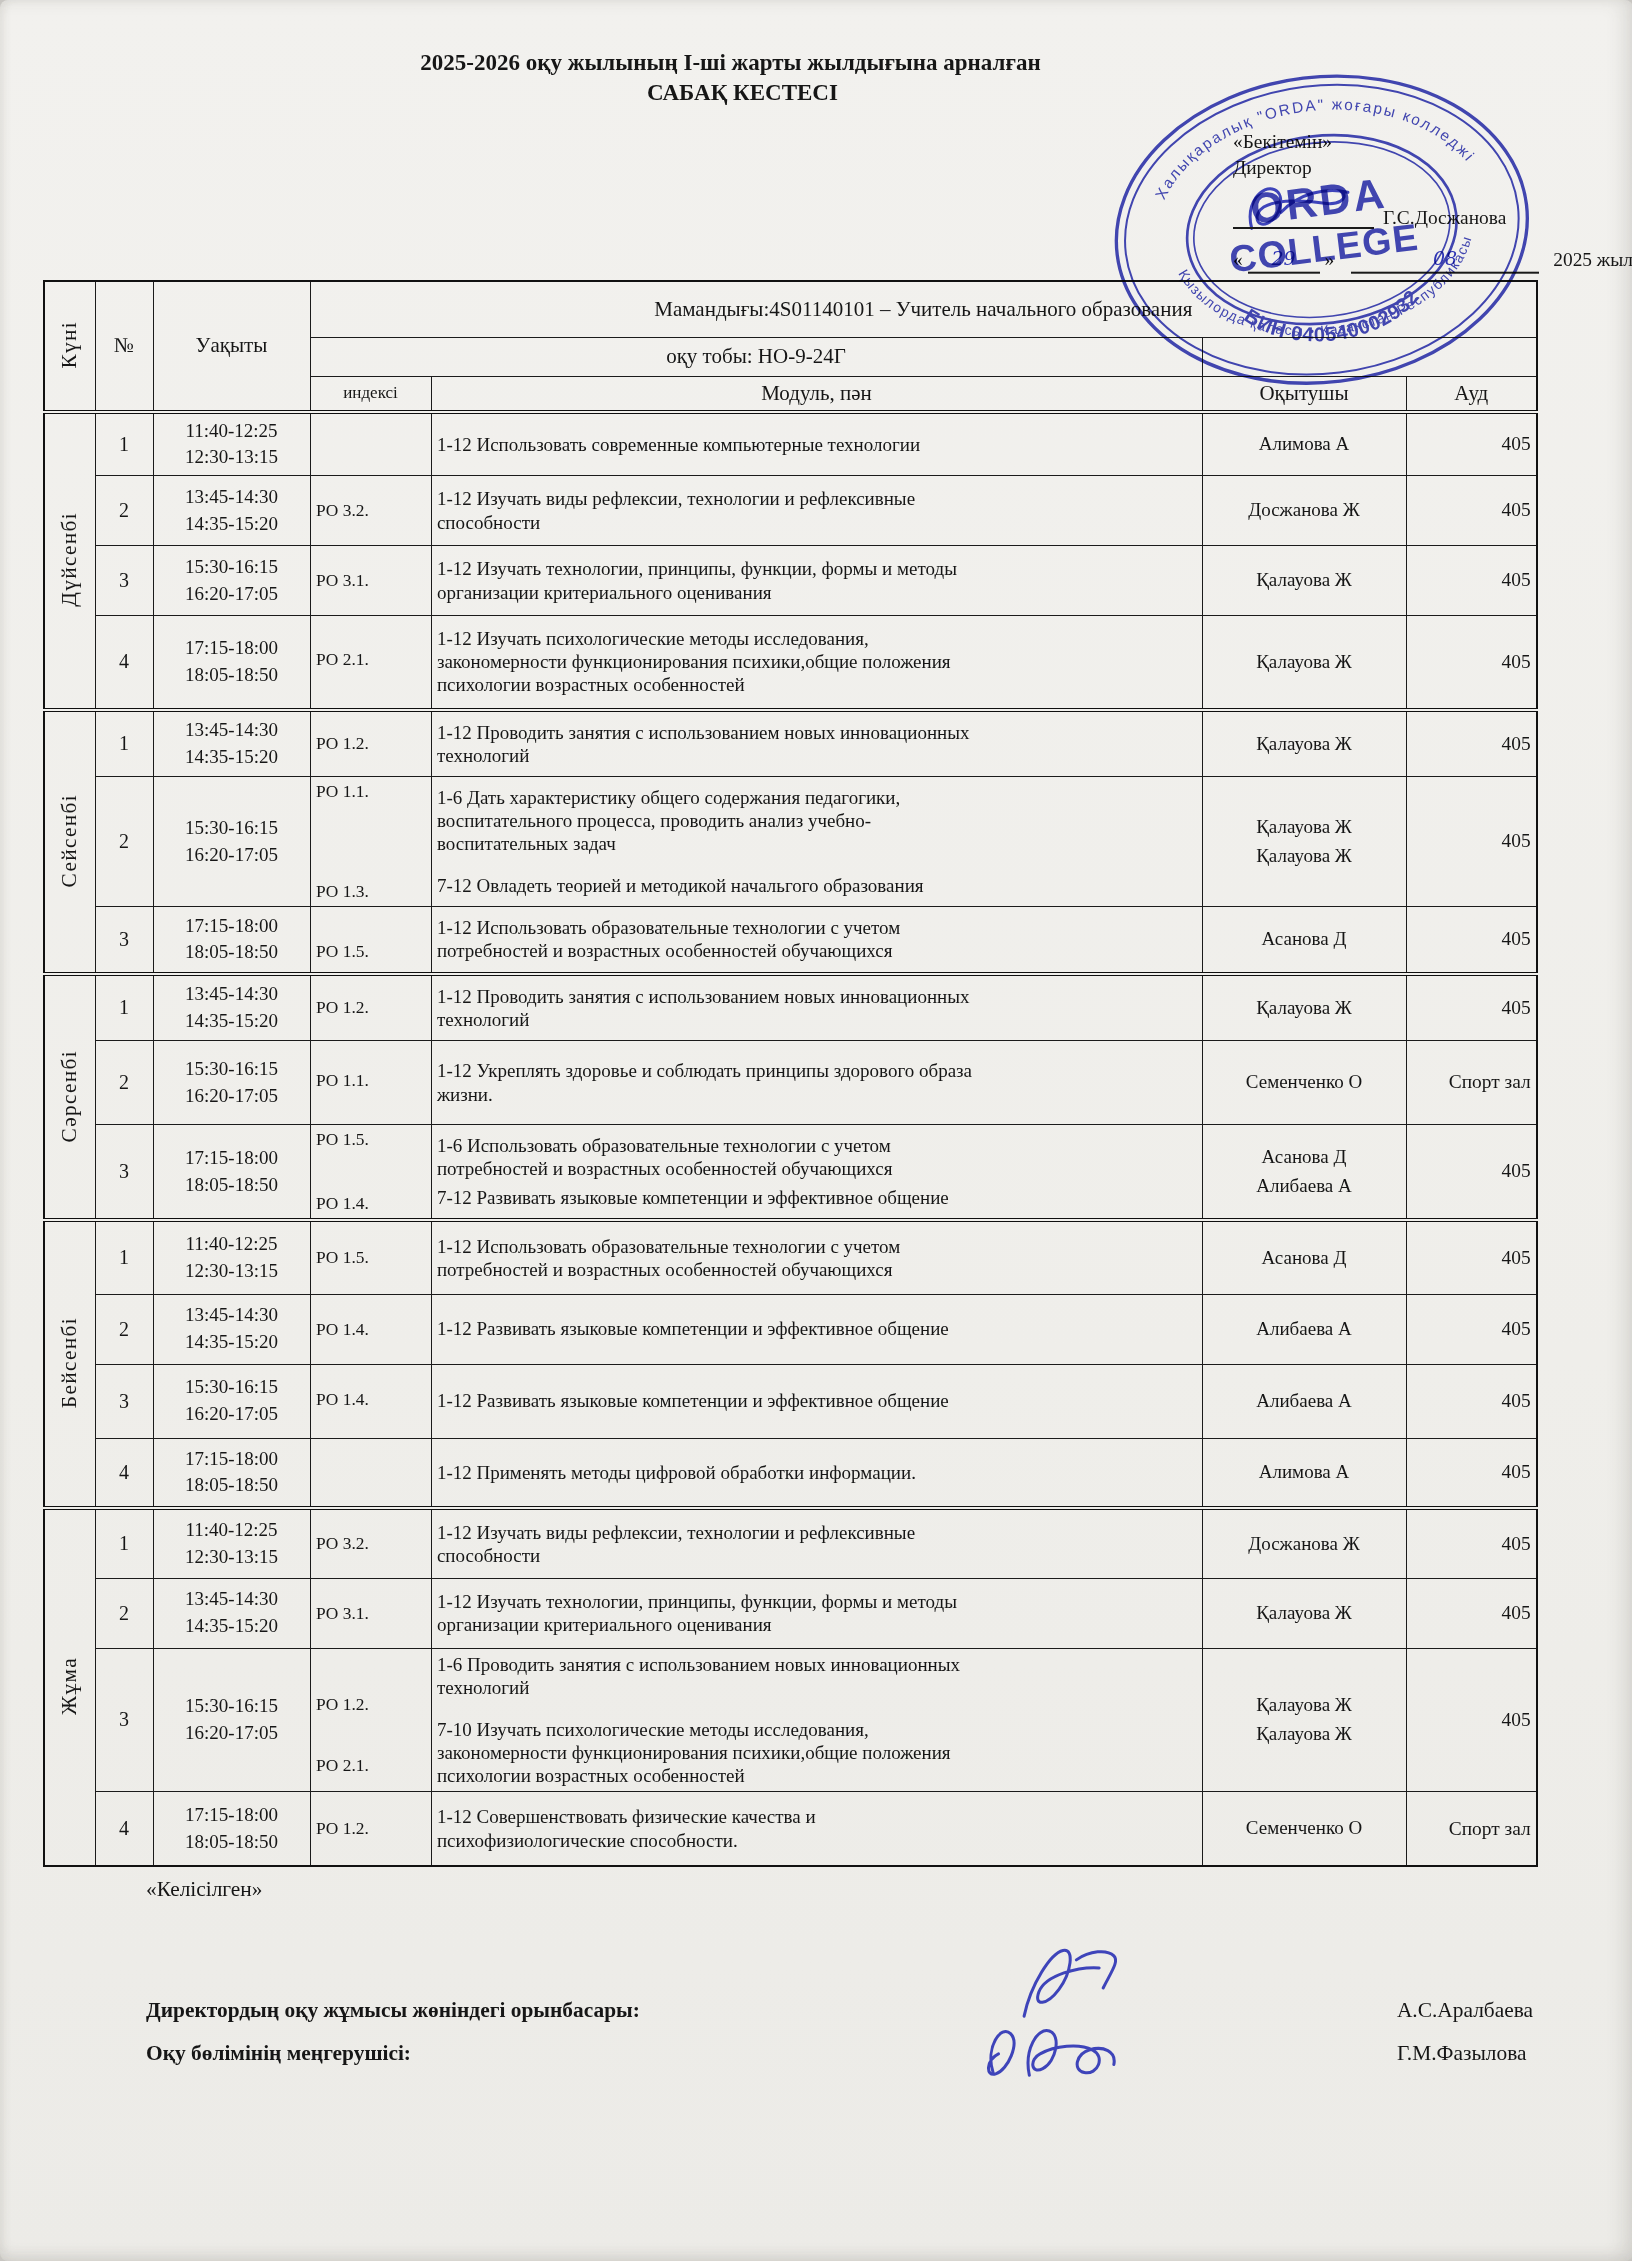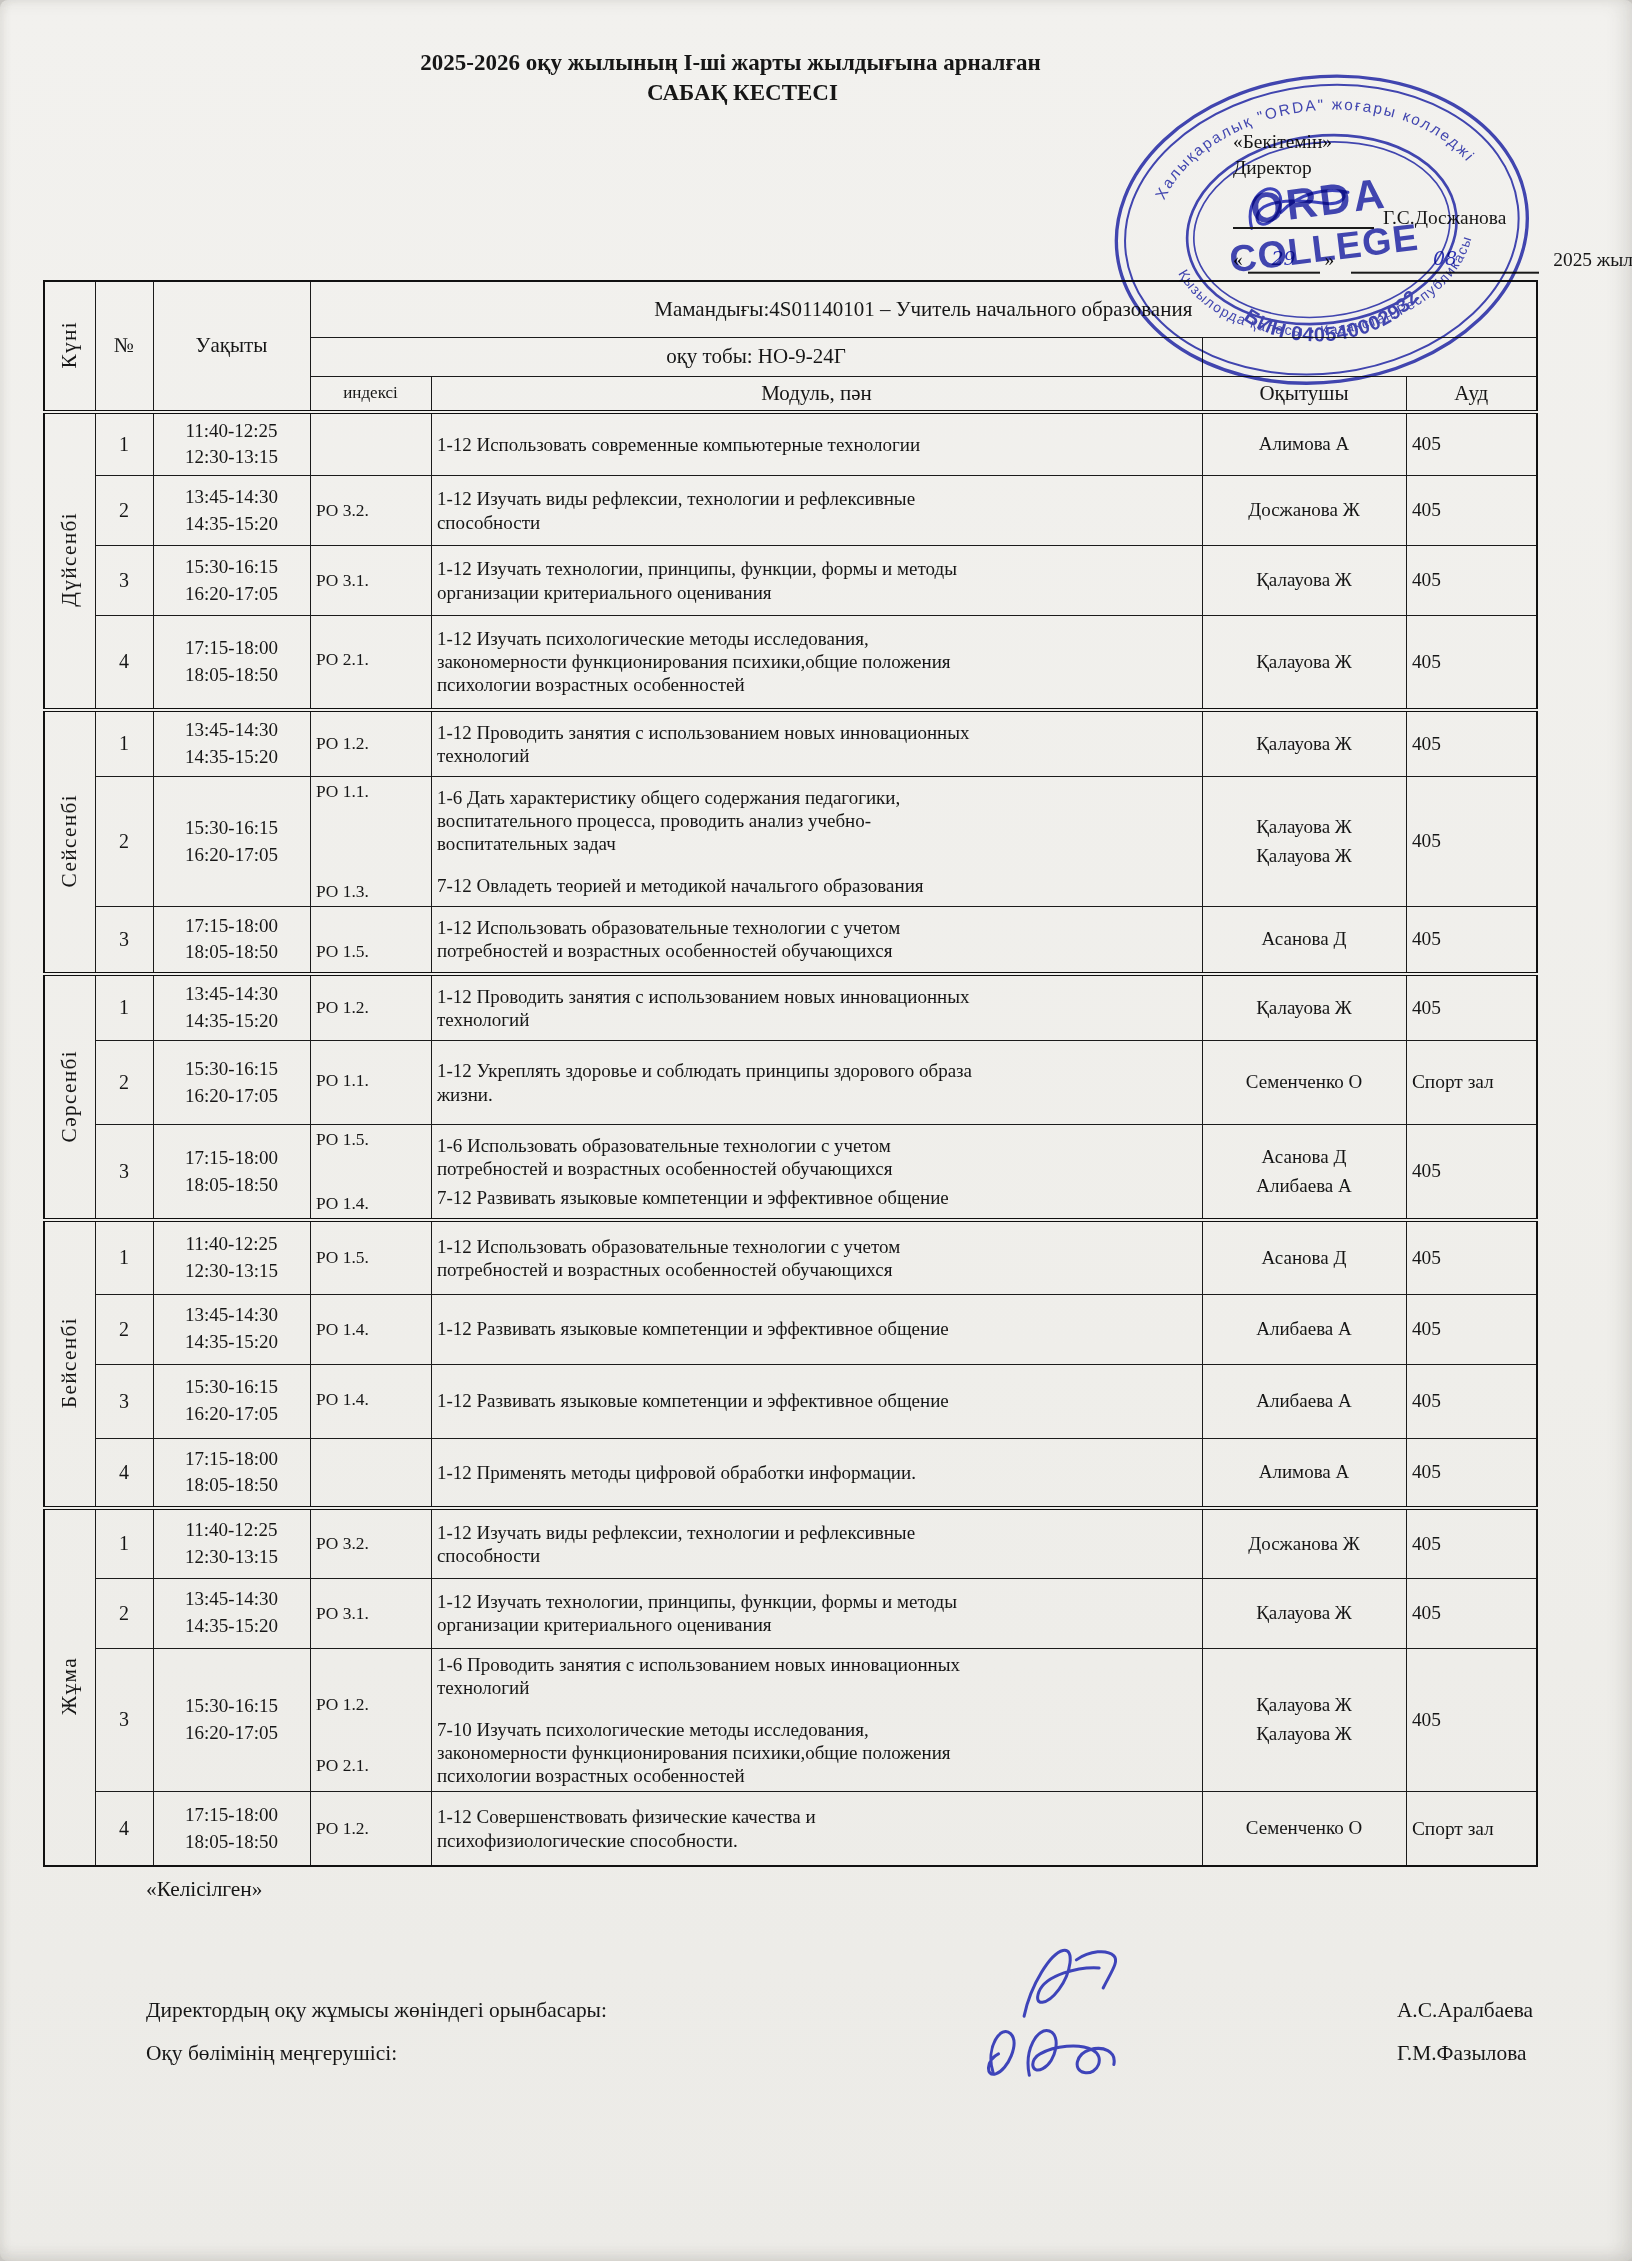"405" td.room-cell { text-align: left -> right }
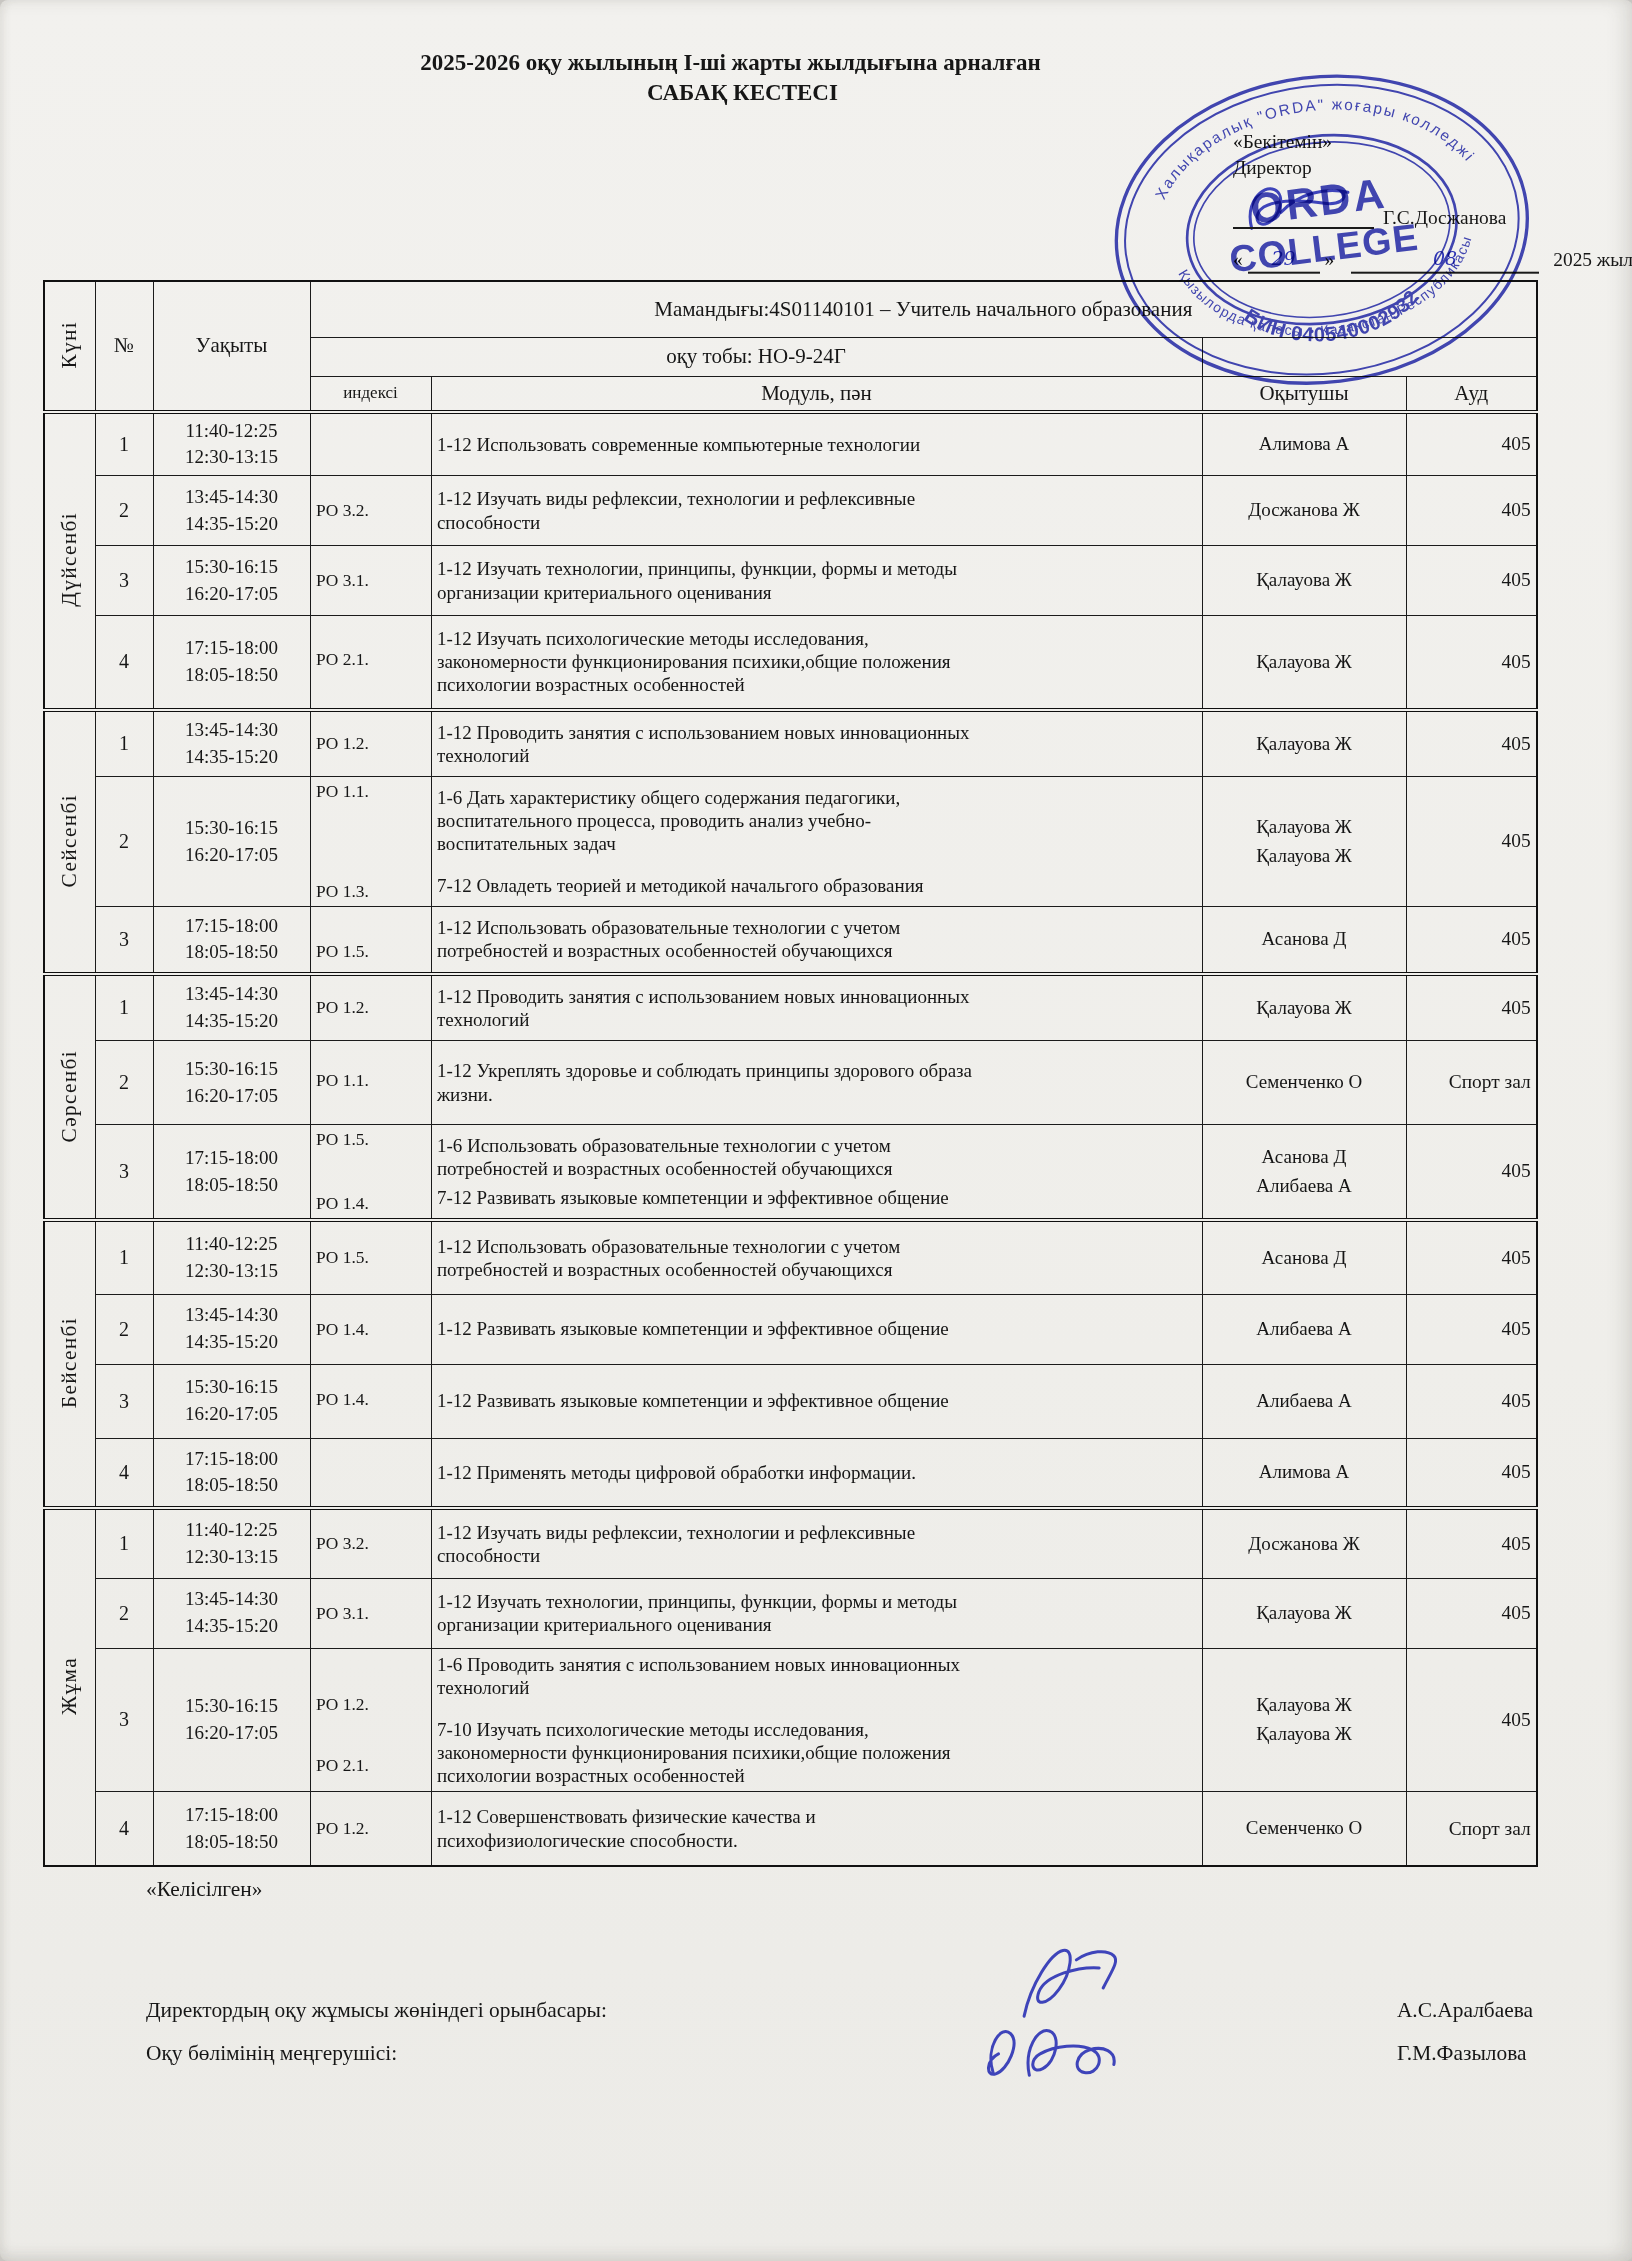"Директордың оқу жұмысы жөніндегі" .footer .role { font-weight: none -> bold }
